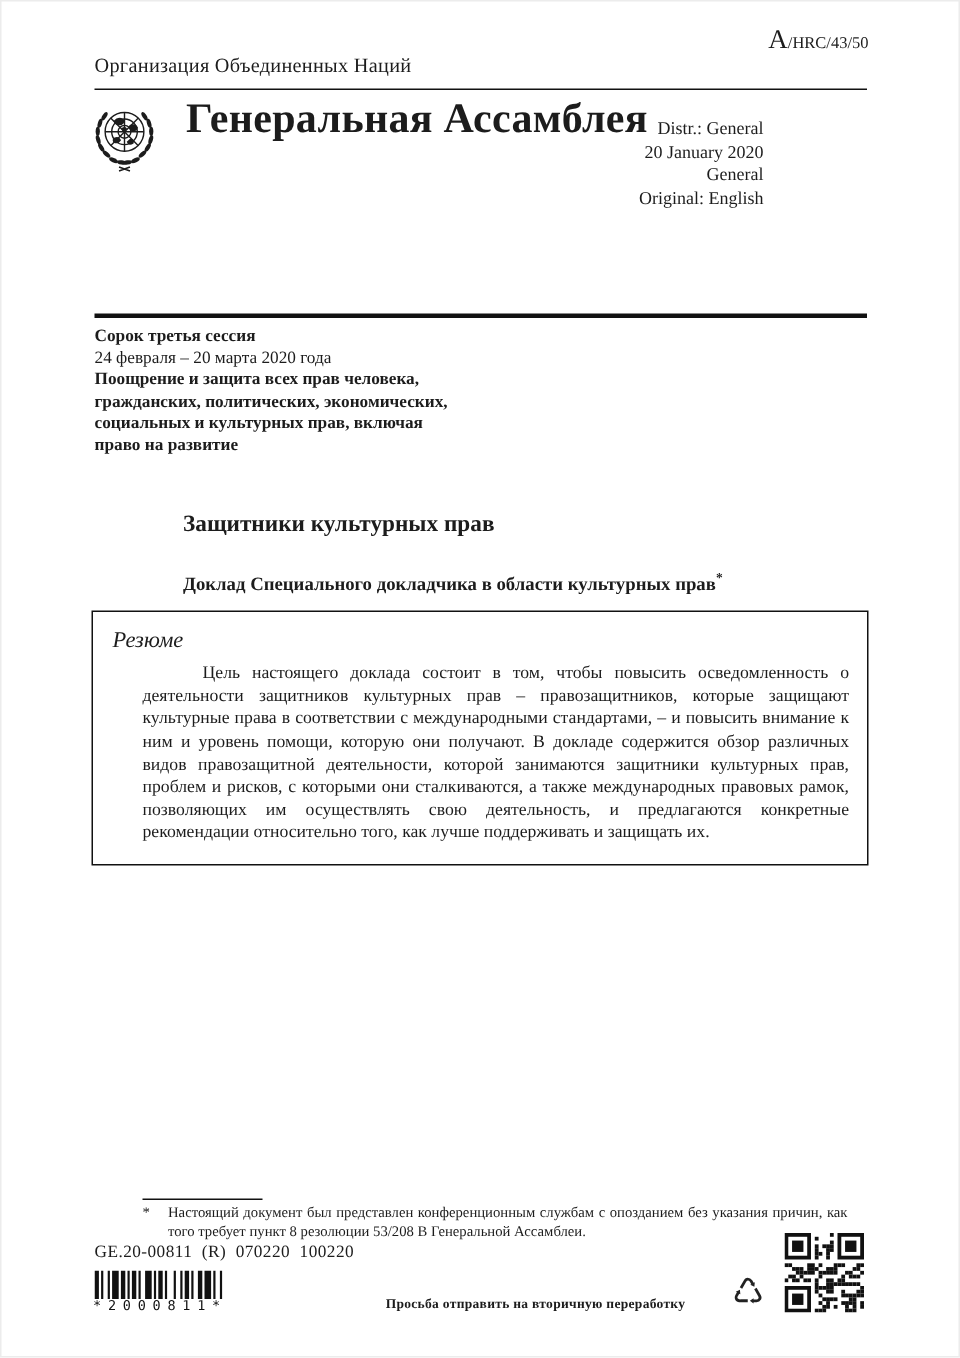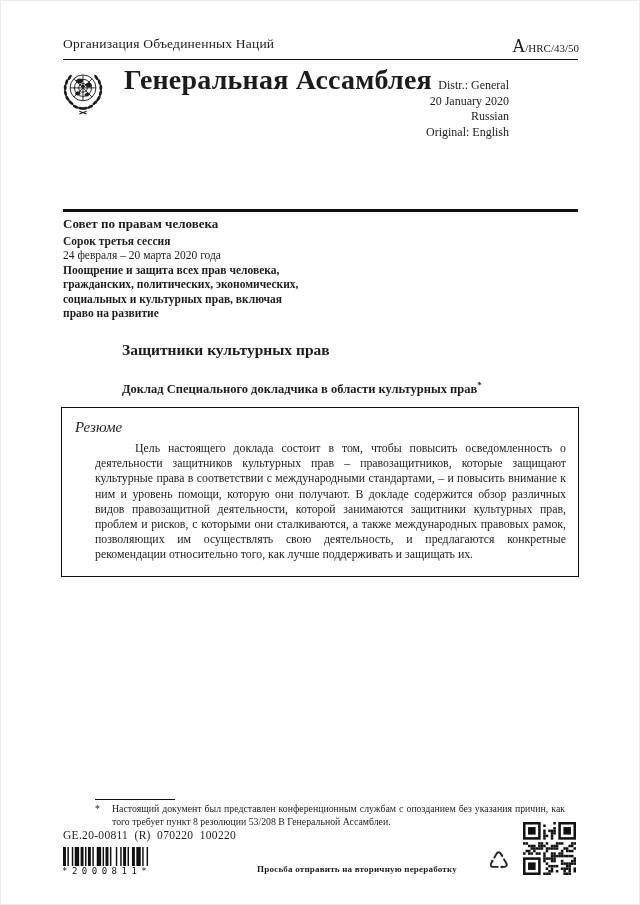"A/HRC/43/50" .doc-symbol { top: 36px -> 16px }
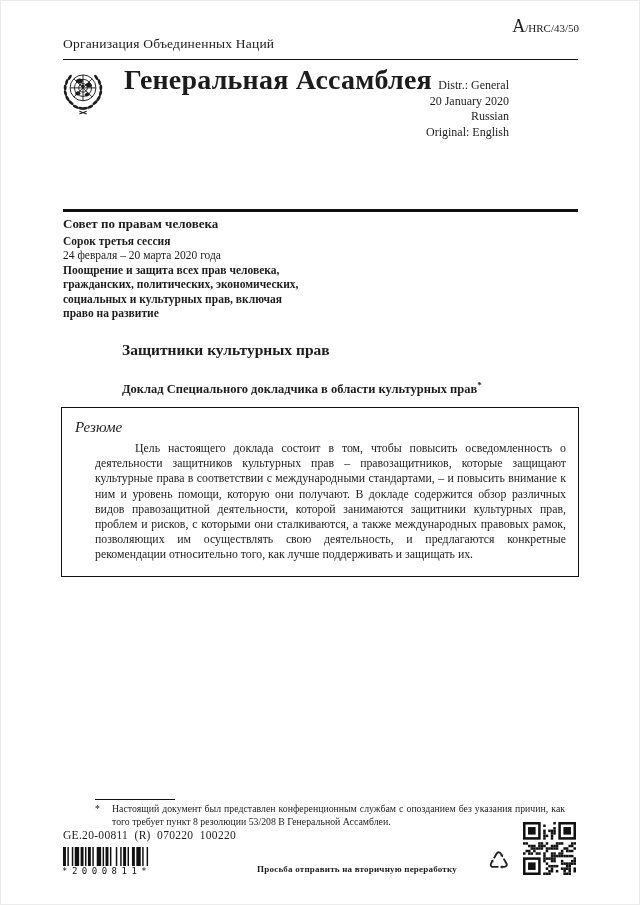"Russian" div { text: Russian -> General }
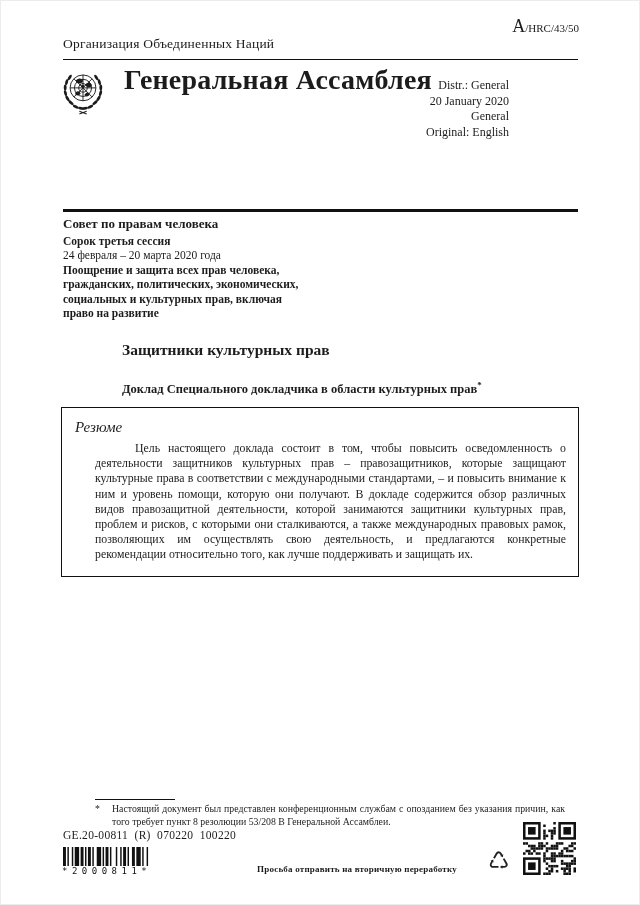"Совет по правам человека" div.council { html: <div>Совет по правам человека</div> -> none }
